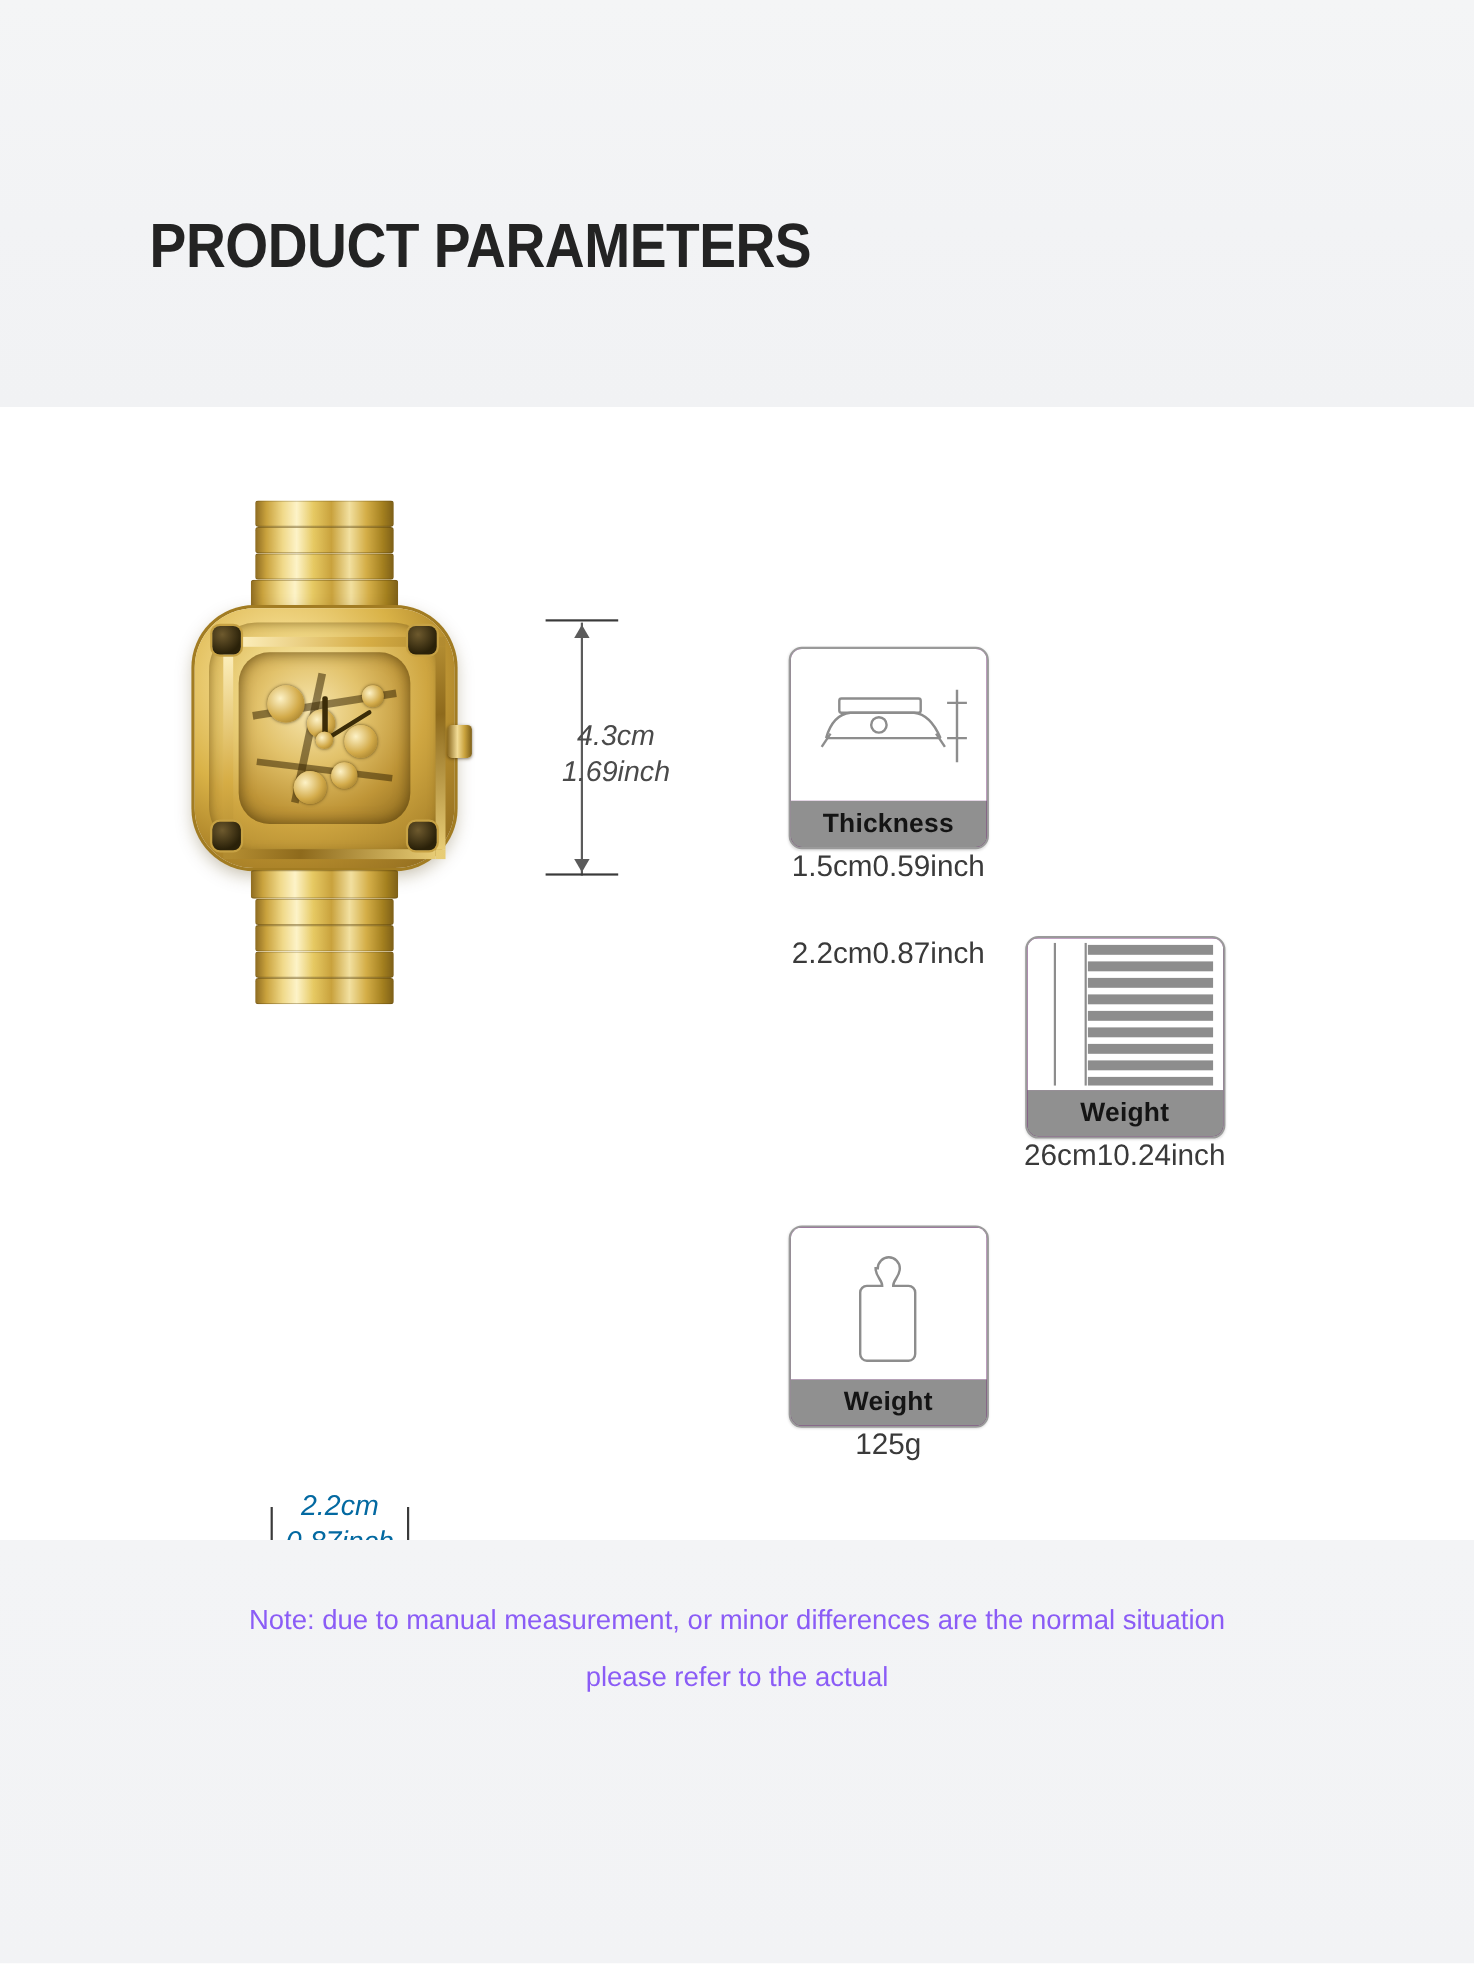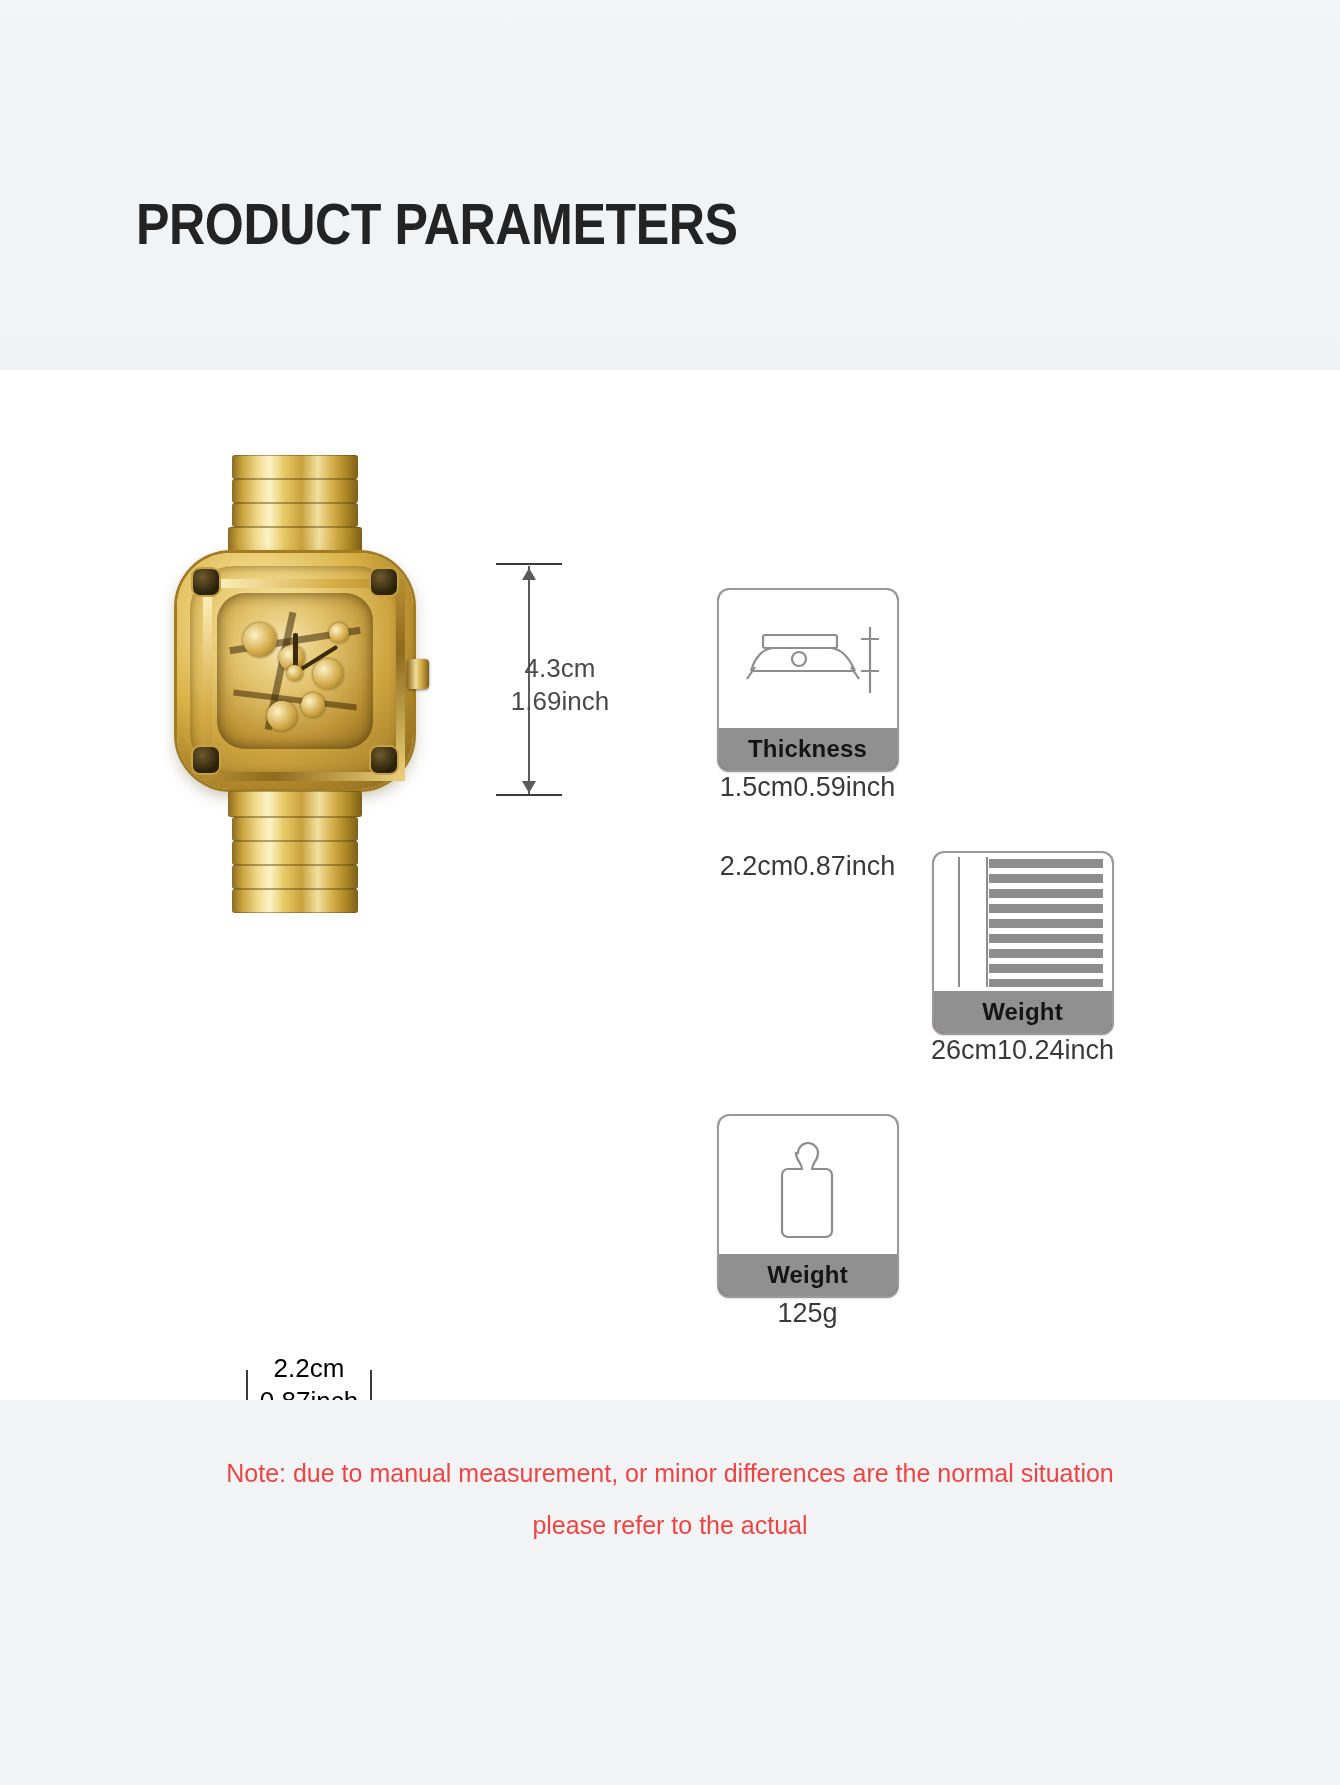"4.3cm" .stage { font-style: none -> italic }
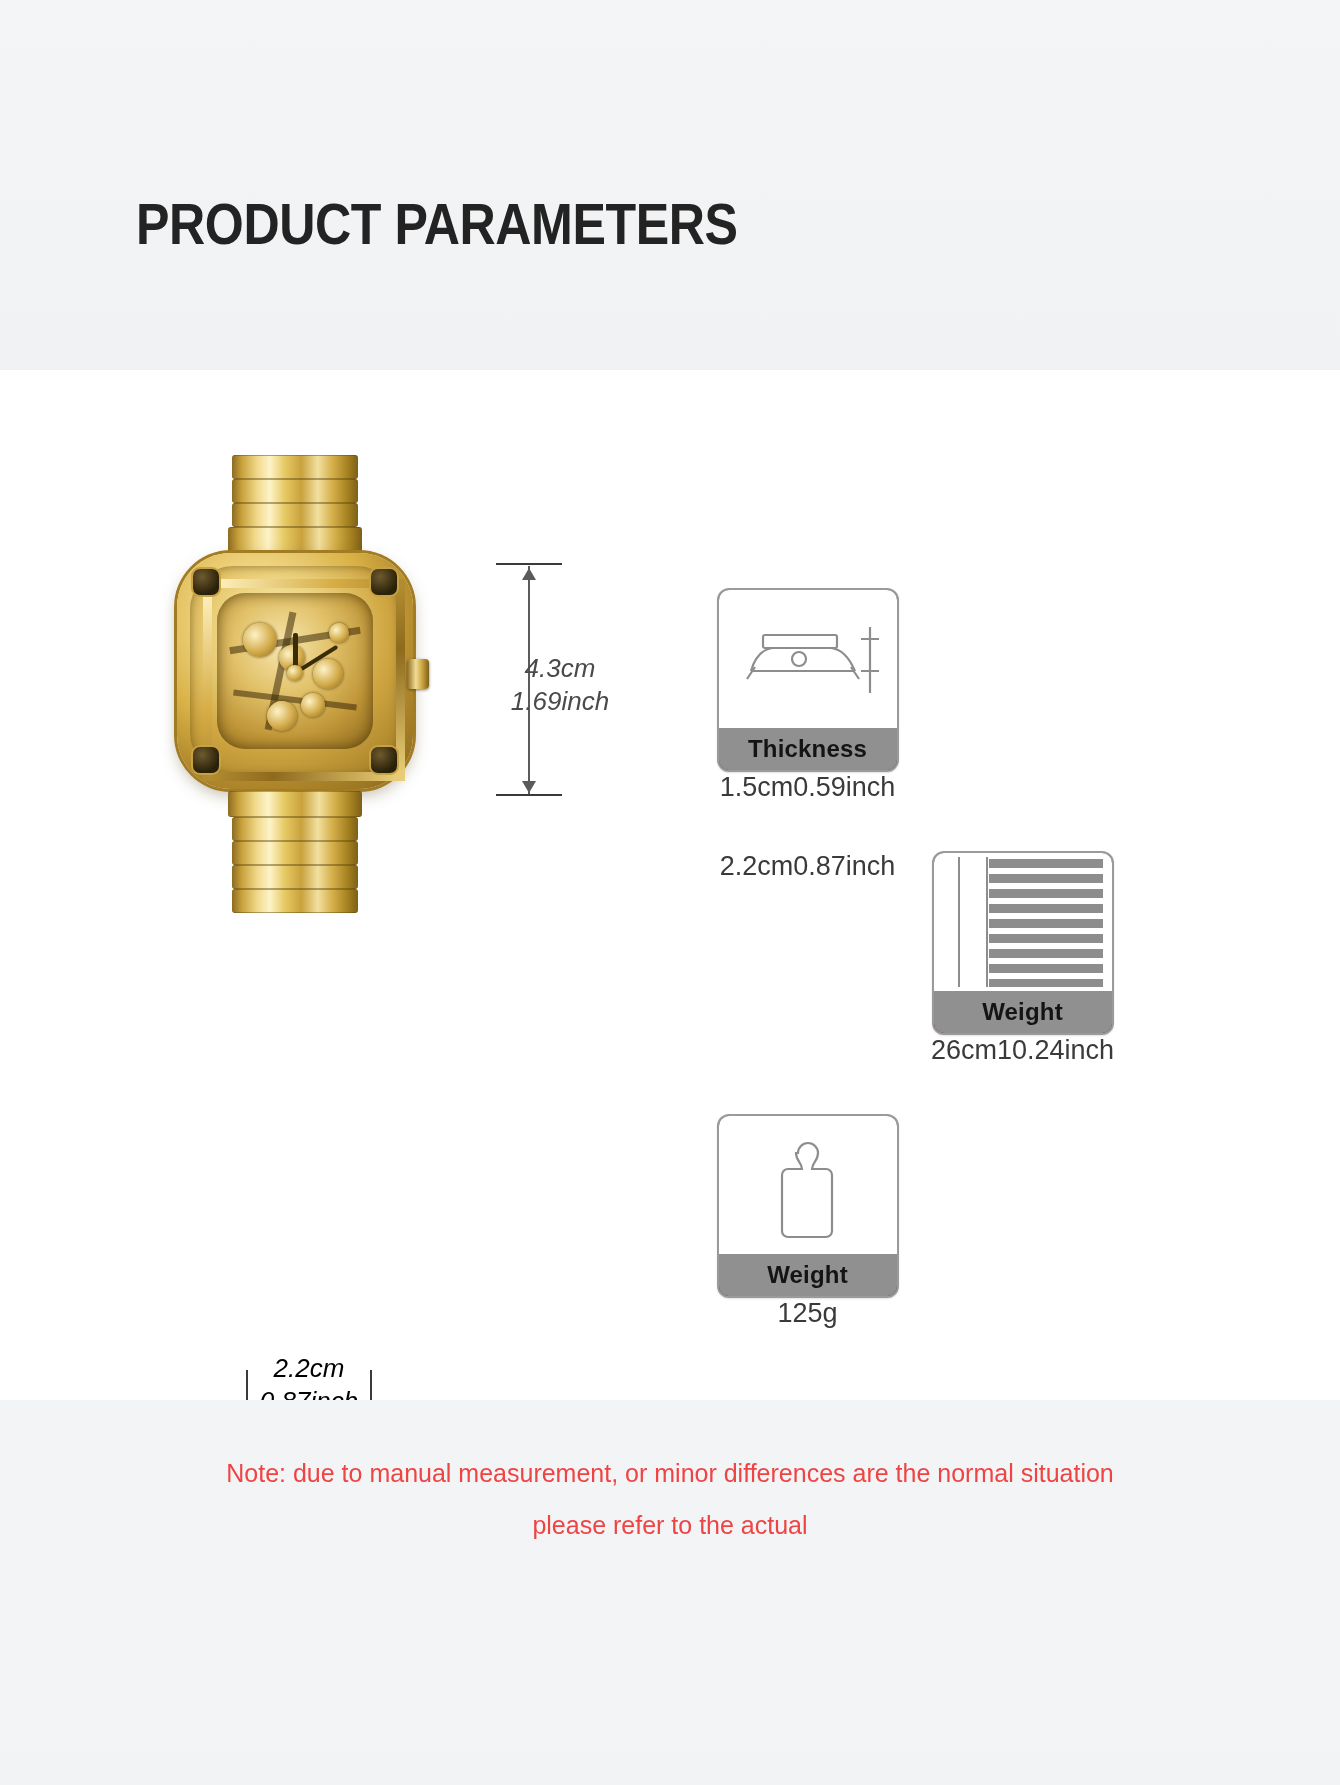"2.2cm" .dim-h-label { color: #000000 -> #0369a1 }
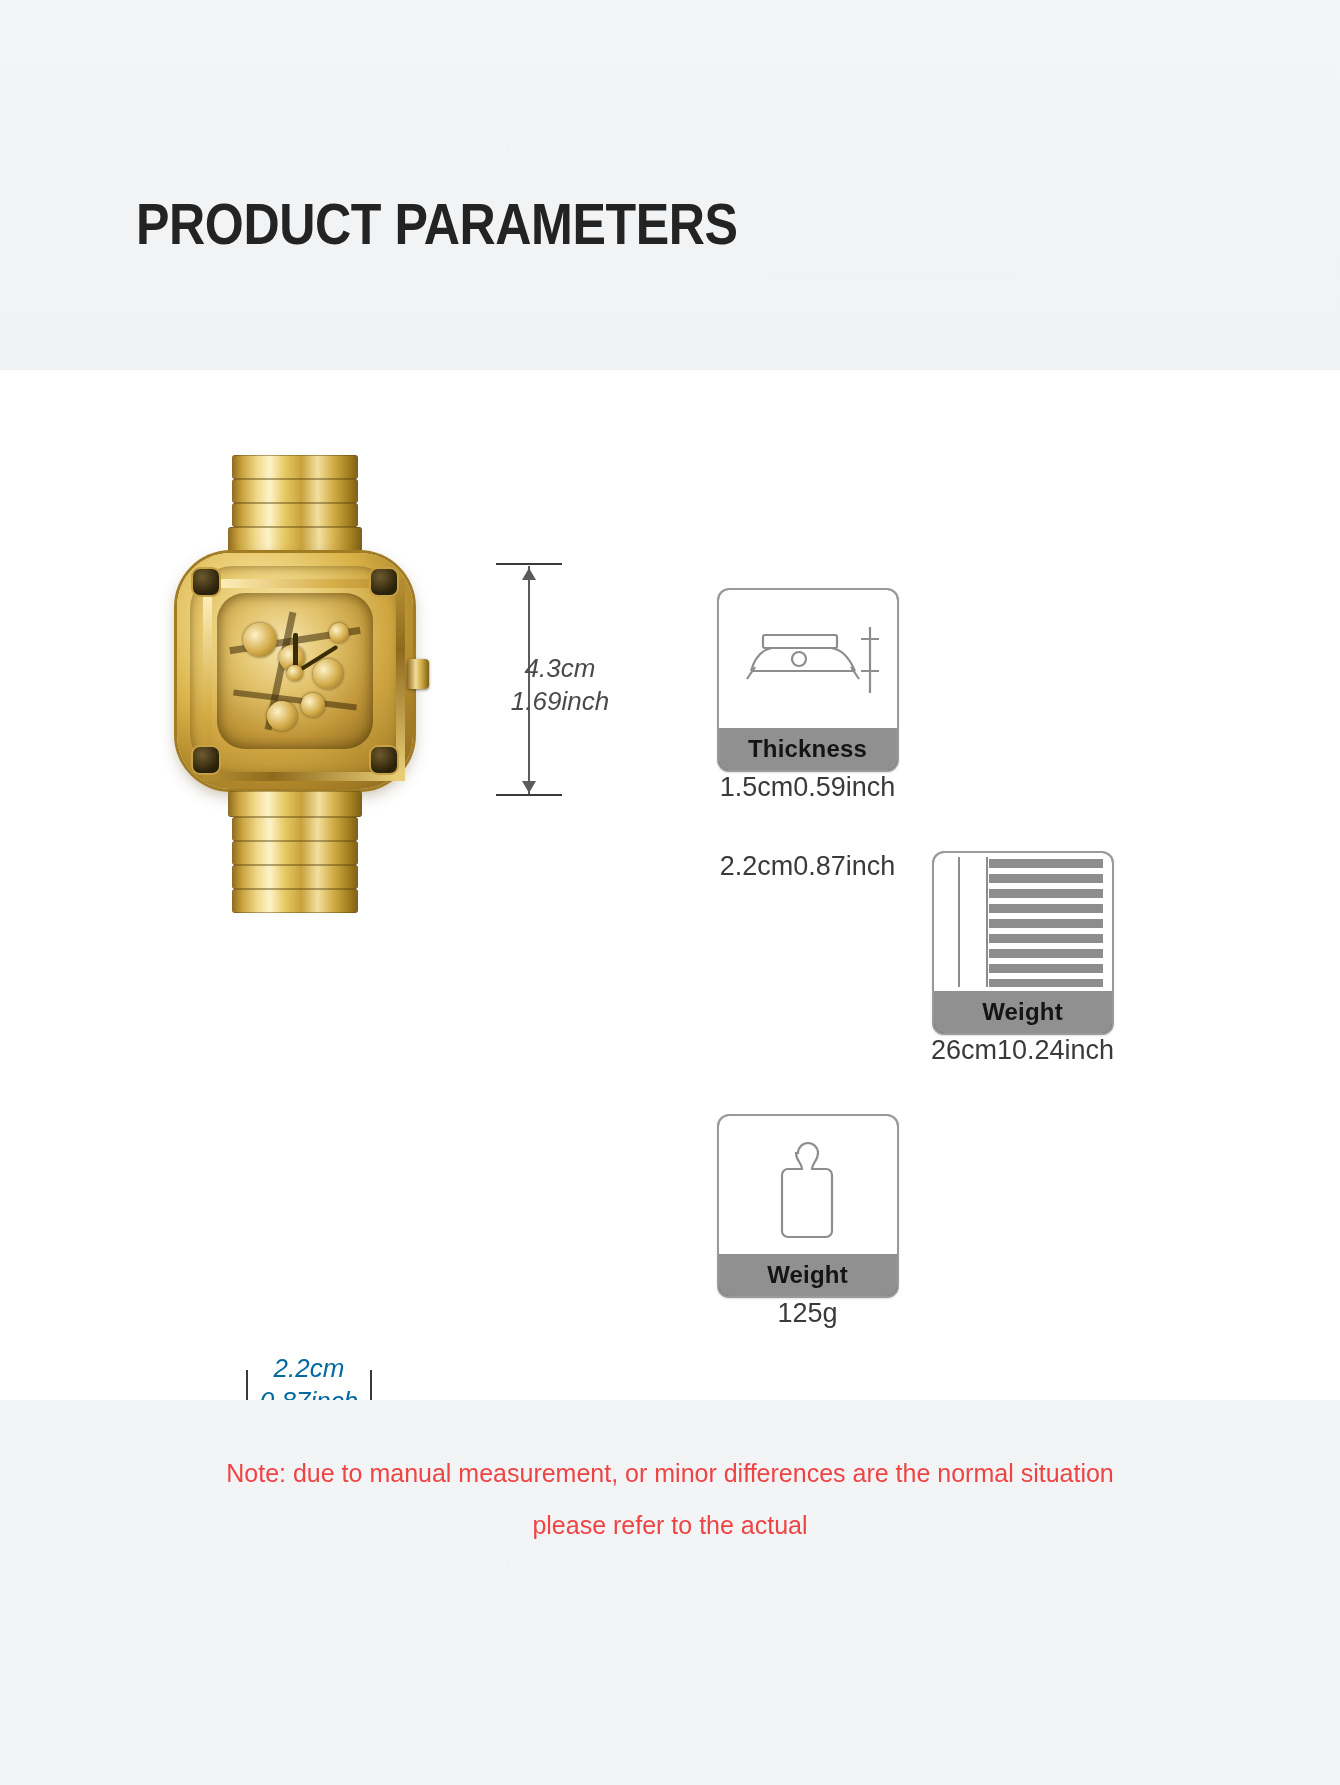"Note: due to manual measurement," .note-text { color: #ef4444 -> #8b5cf6 }
